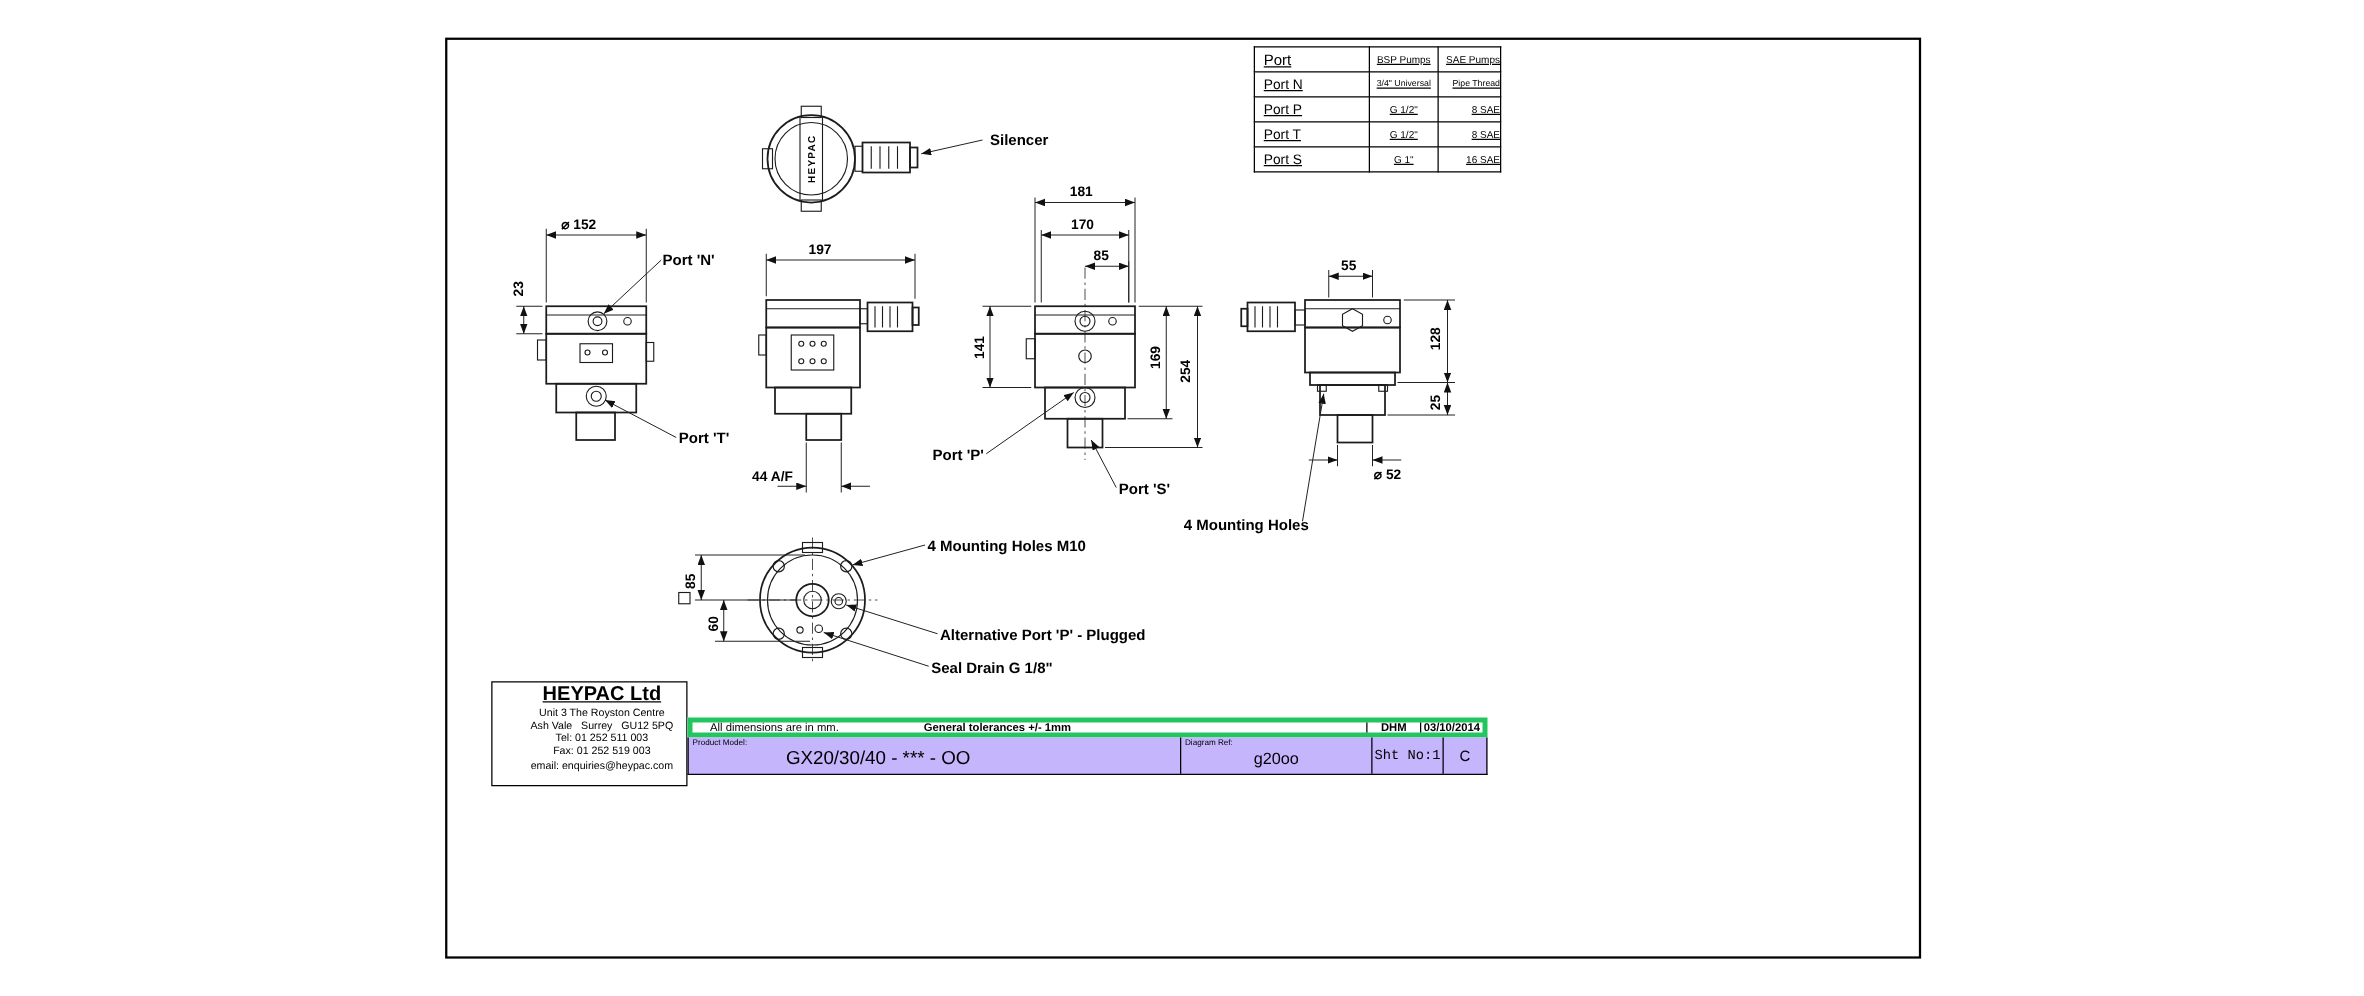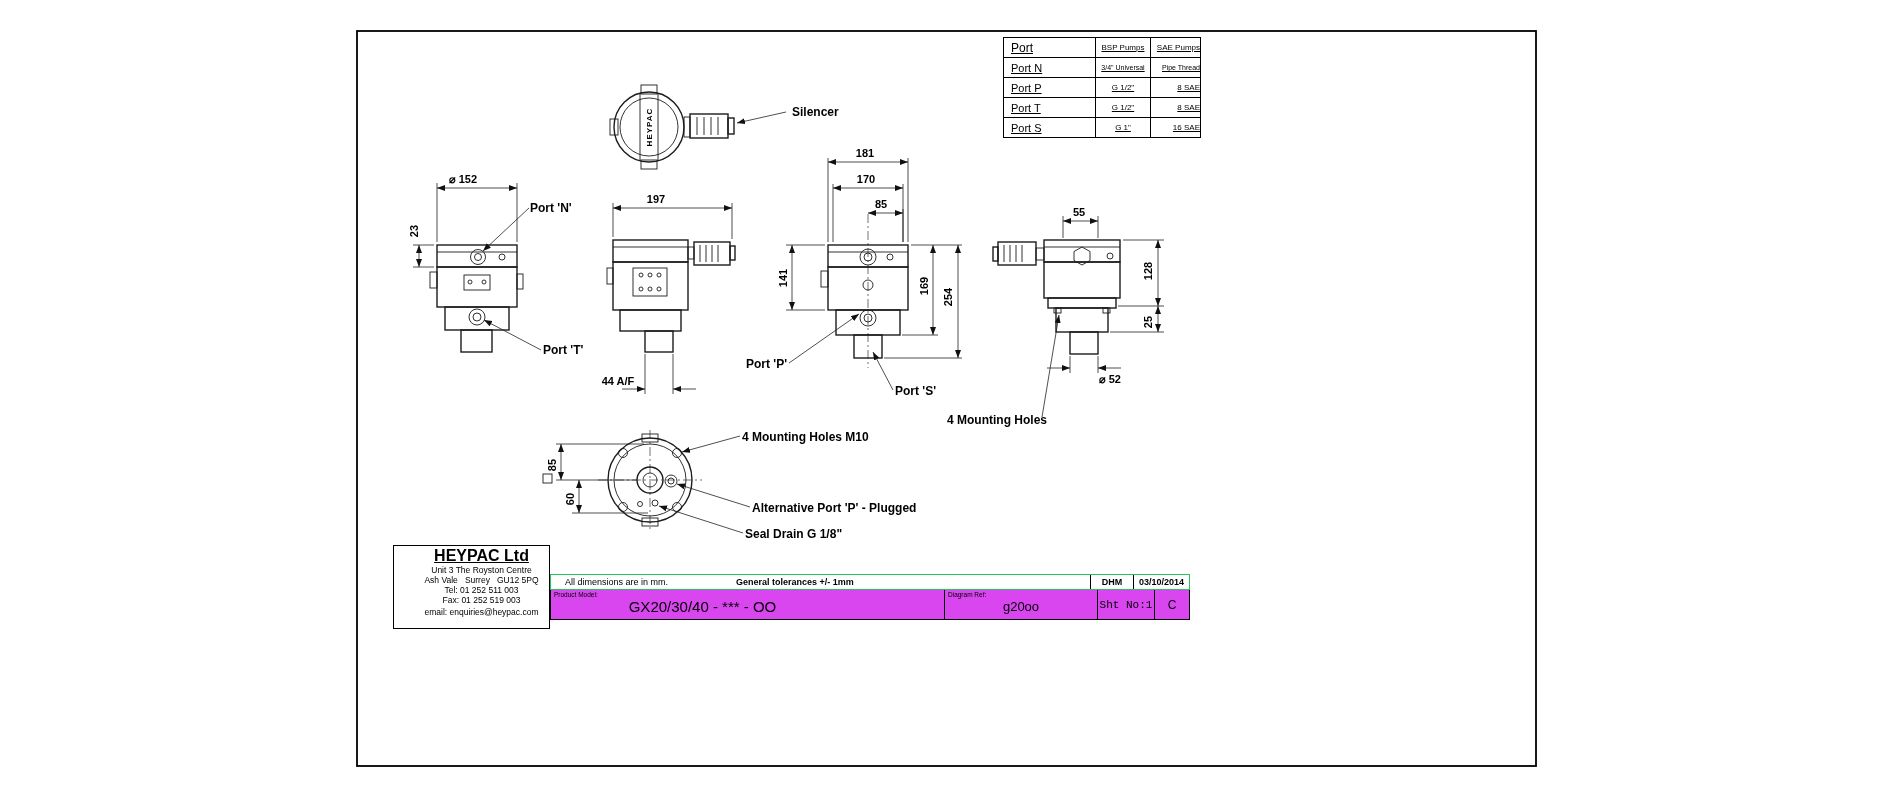"All dimensions are in mm." #stripRow1 { border: 1px solid #22c55e -> 4px solid #22c55e }
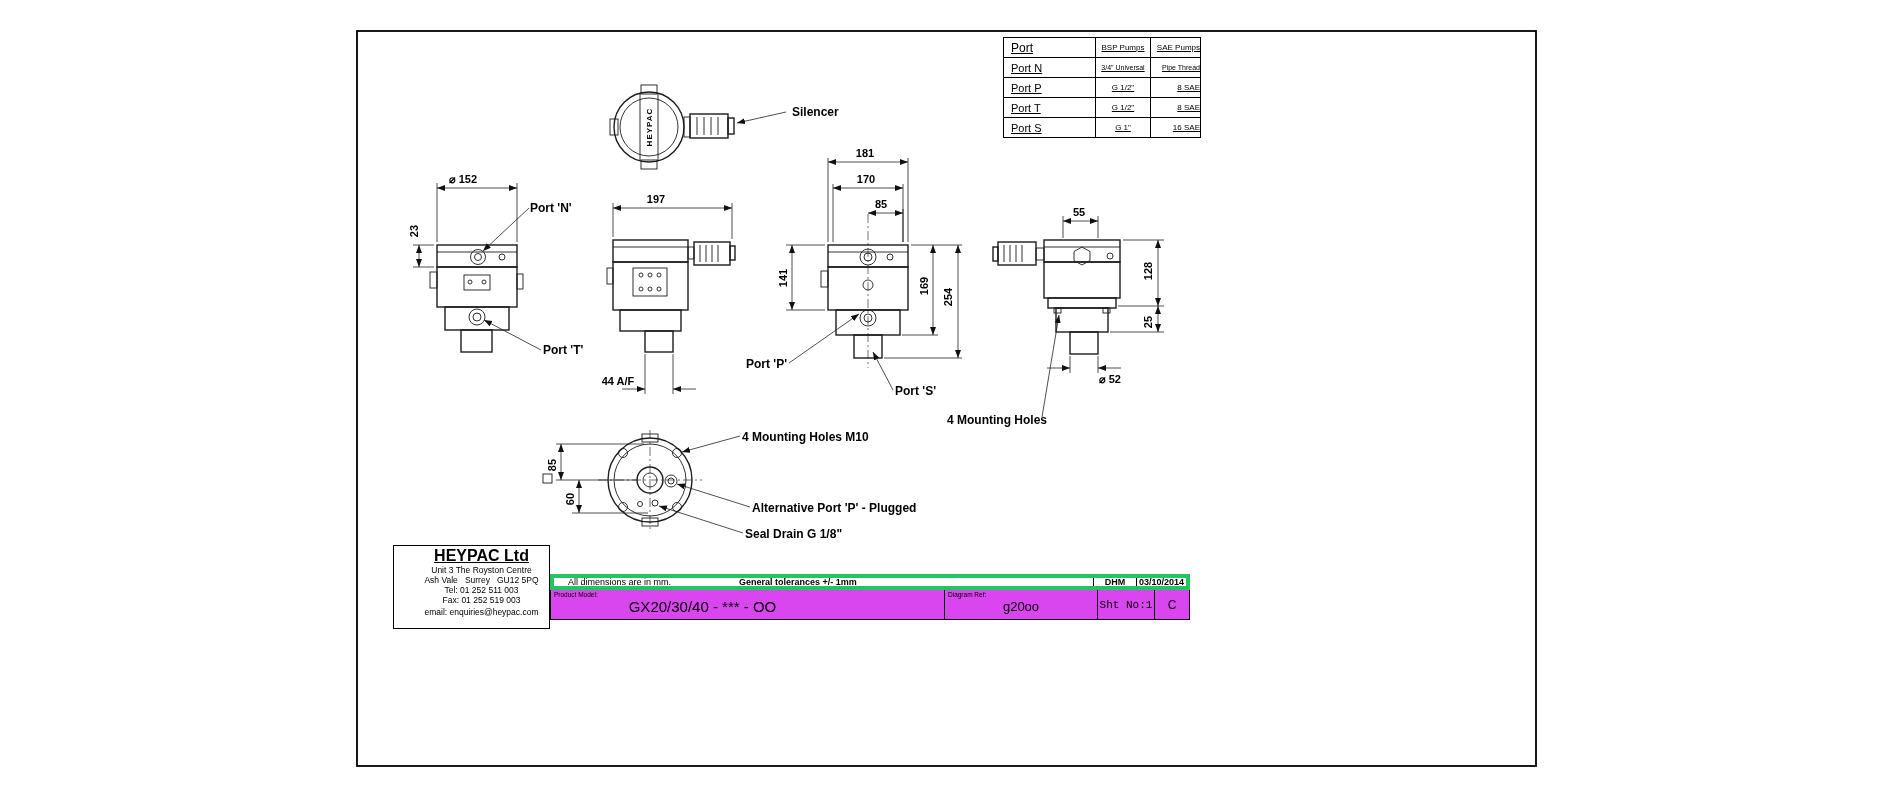"GX20/30/40 - *** - OO" #stripRow2 { background: #d946ef -> #c4b5fd }
